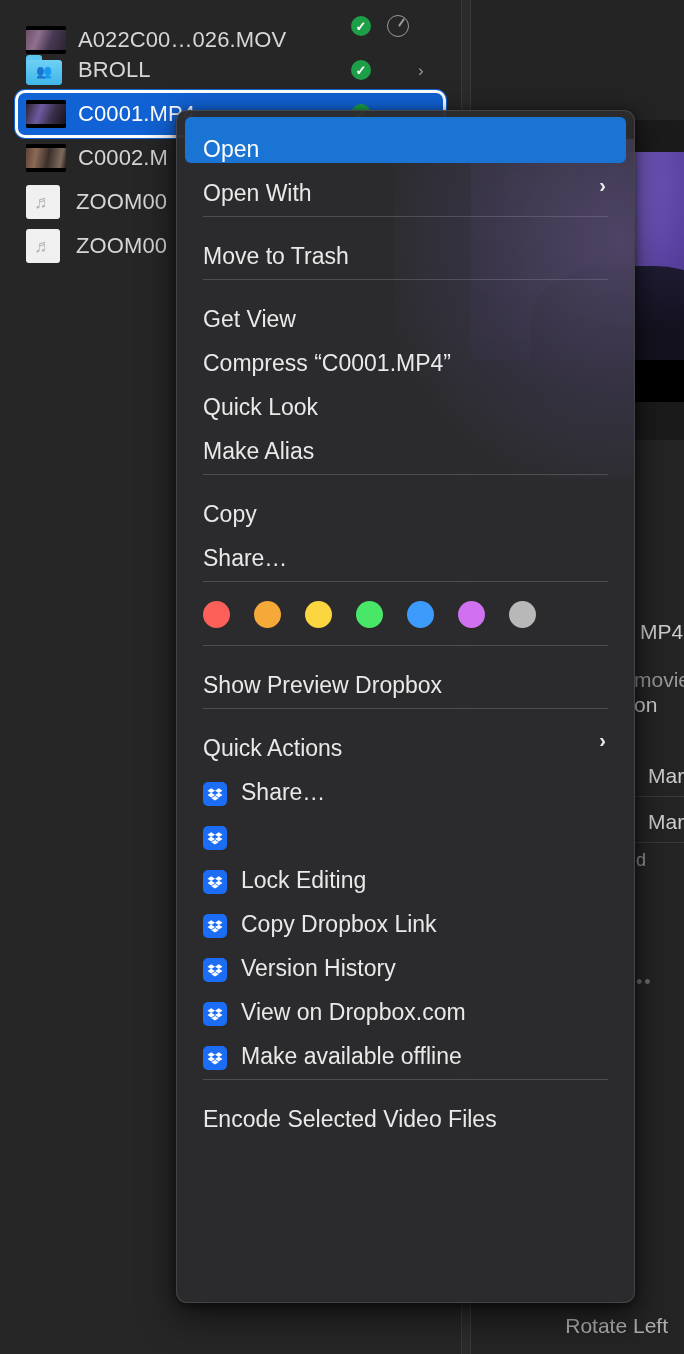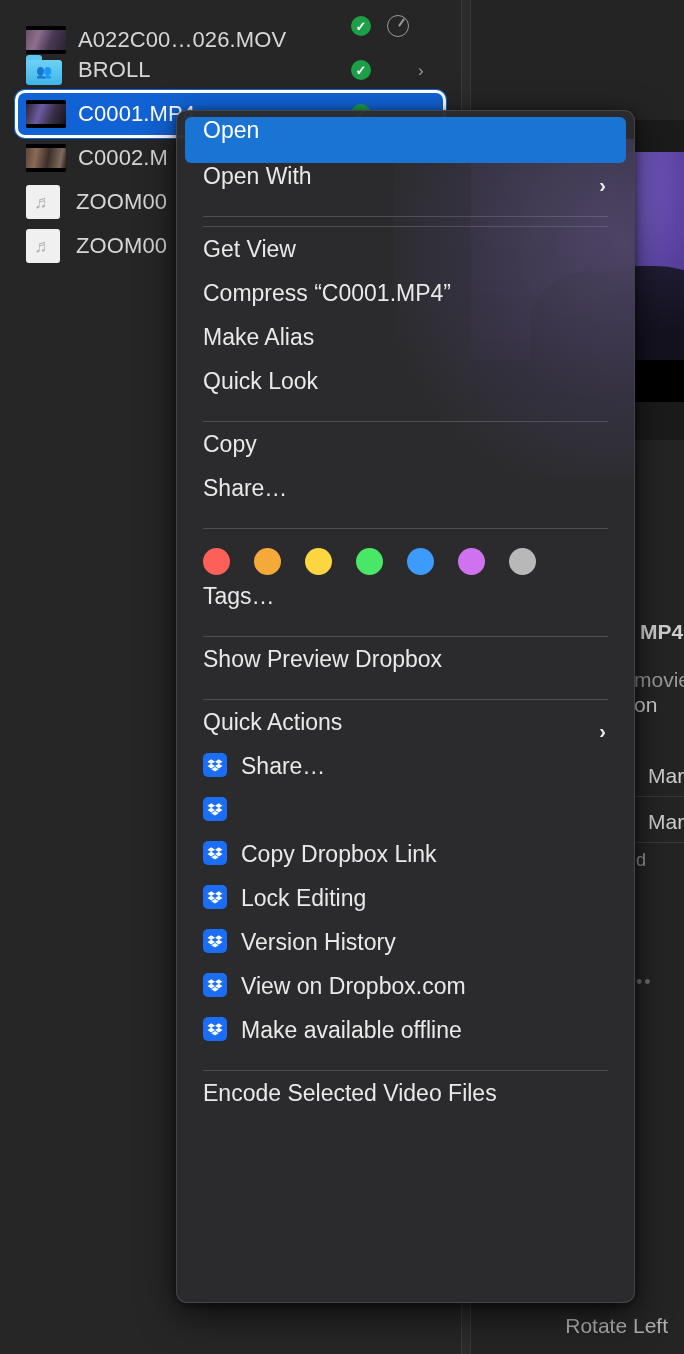"Open" .mi { align-items: flex-start -> flex-end }
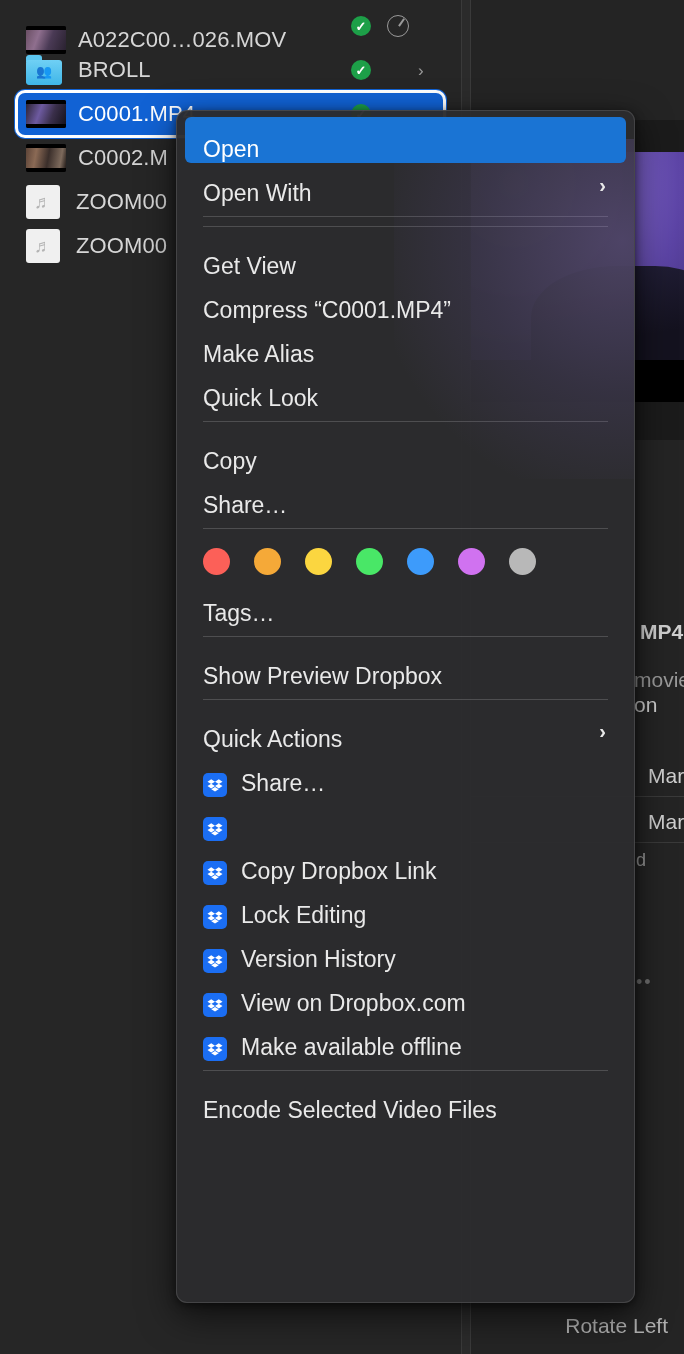"Move to Trash" div.mi { html: none -> <div> <span>Move to Trash</span> </div> }
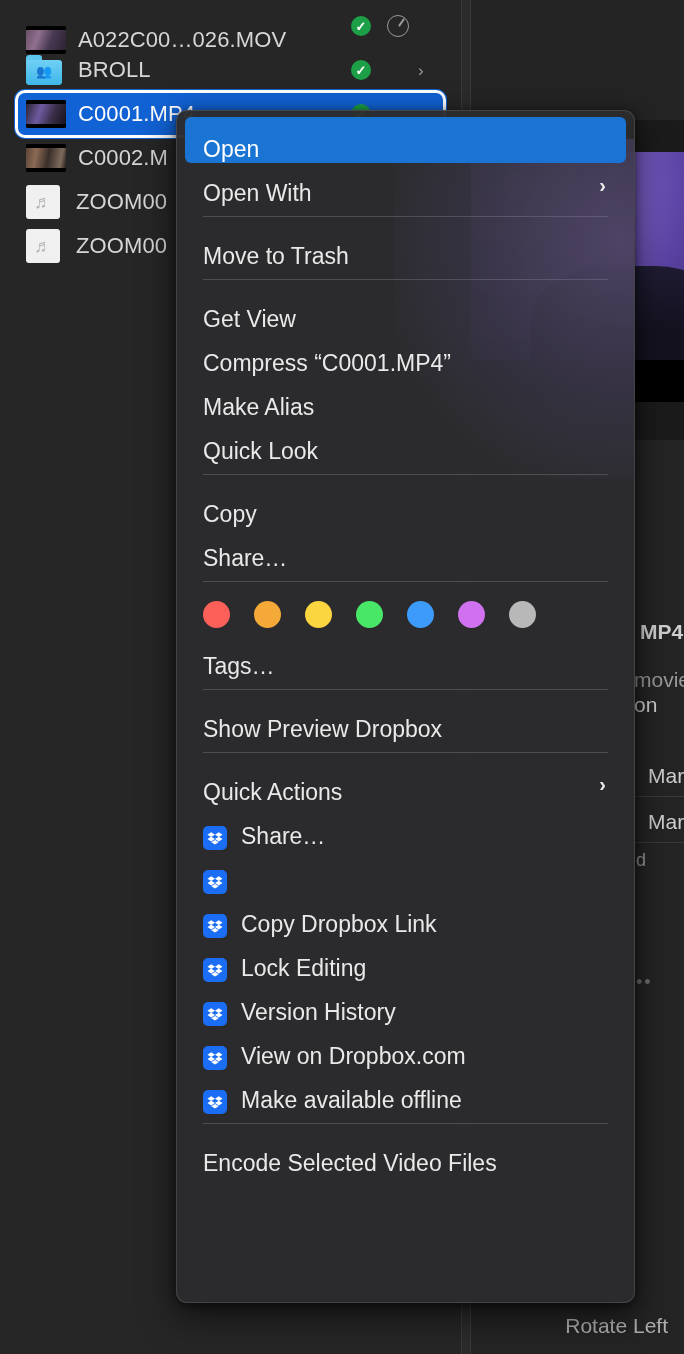"Make Alias" div.mi { order: before "Quick Look" -> after "Quick Look" }
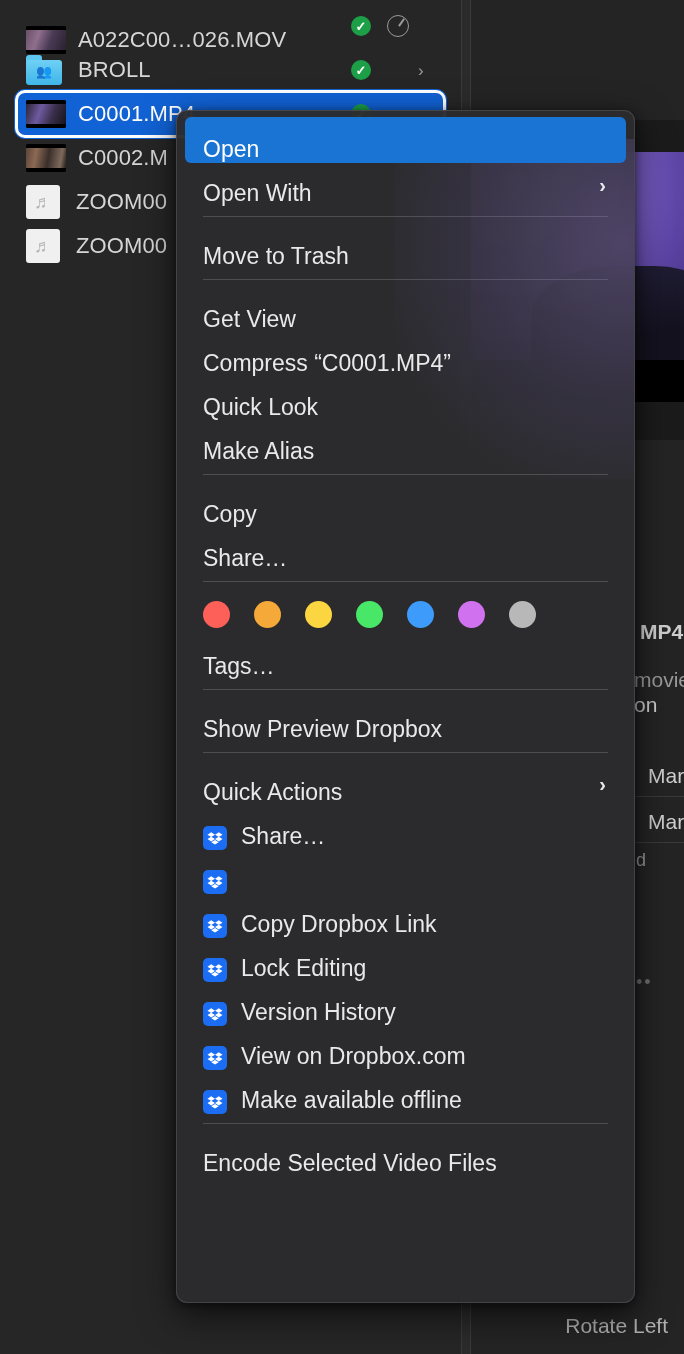"MP4" div.info-text { font-weight: bold -> none }
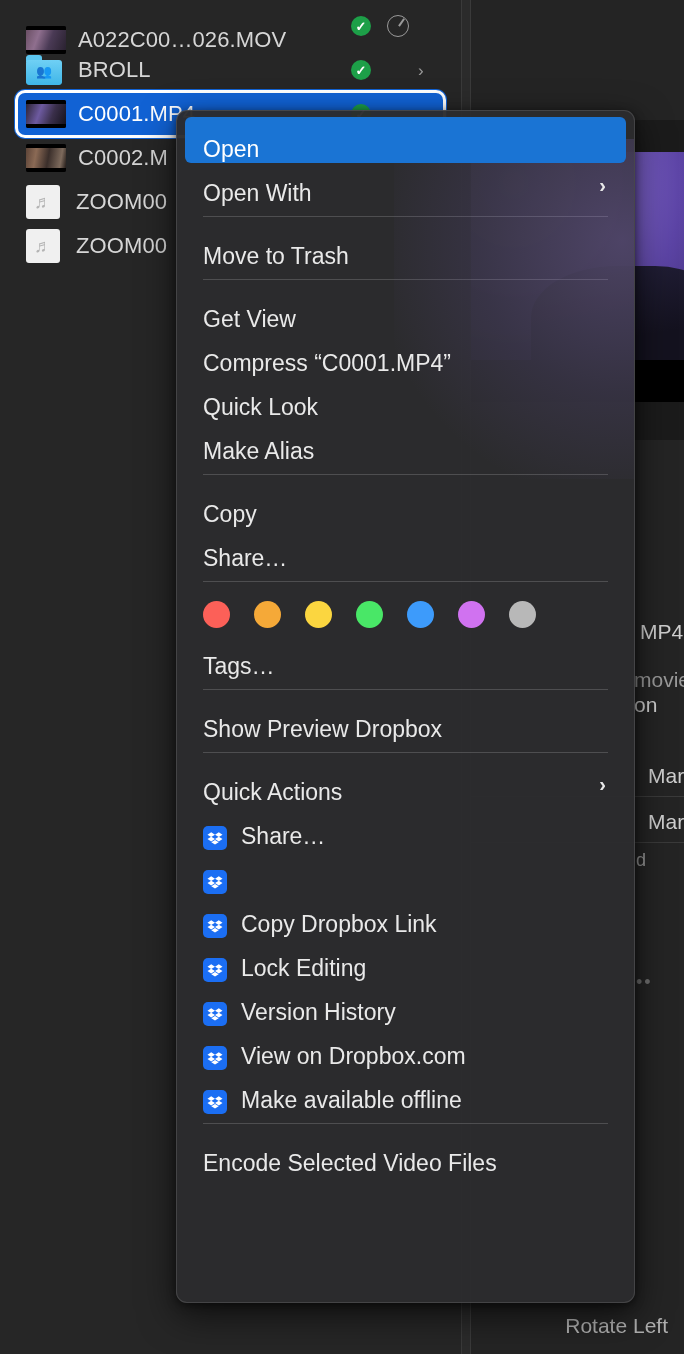"Tags…" div.mi { html: <div> <span>Tags…</span> </div> -> none }
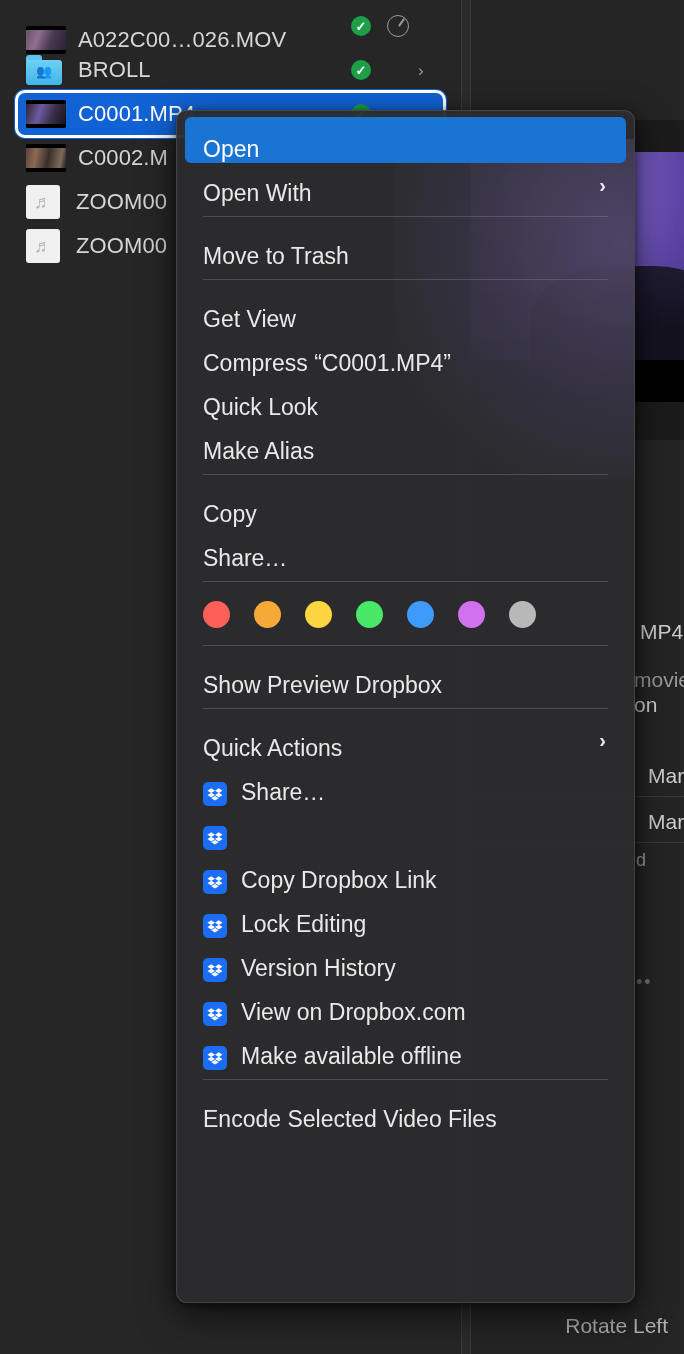"Copy Dropbox Link" div.mi { order: before "Lock Editing" -> after "Lock Editing" }
